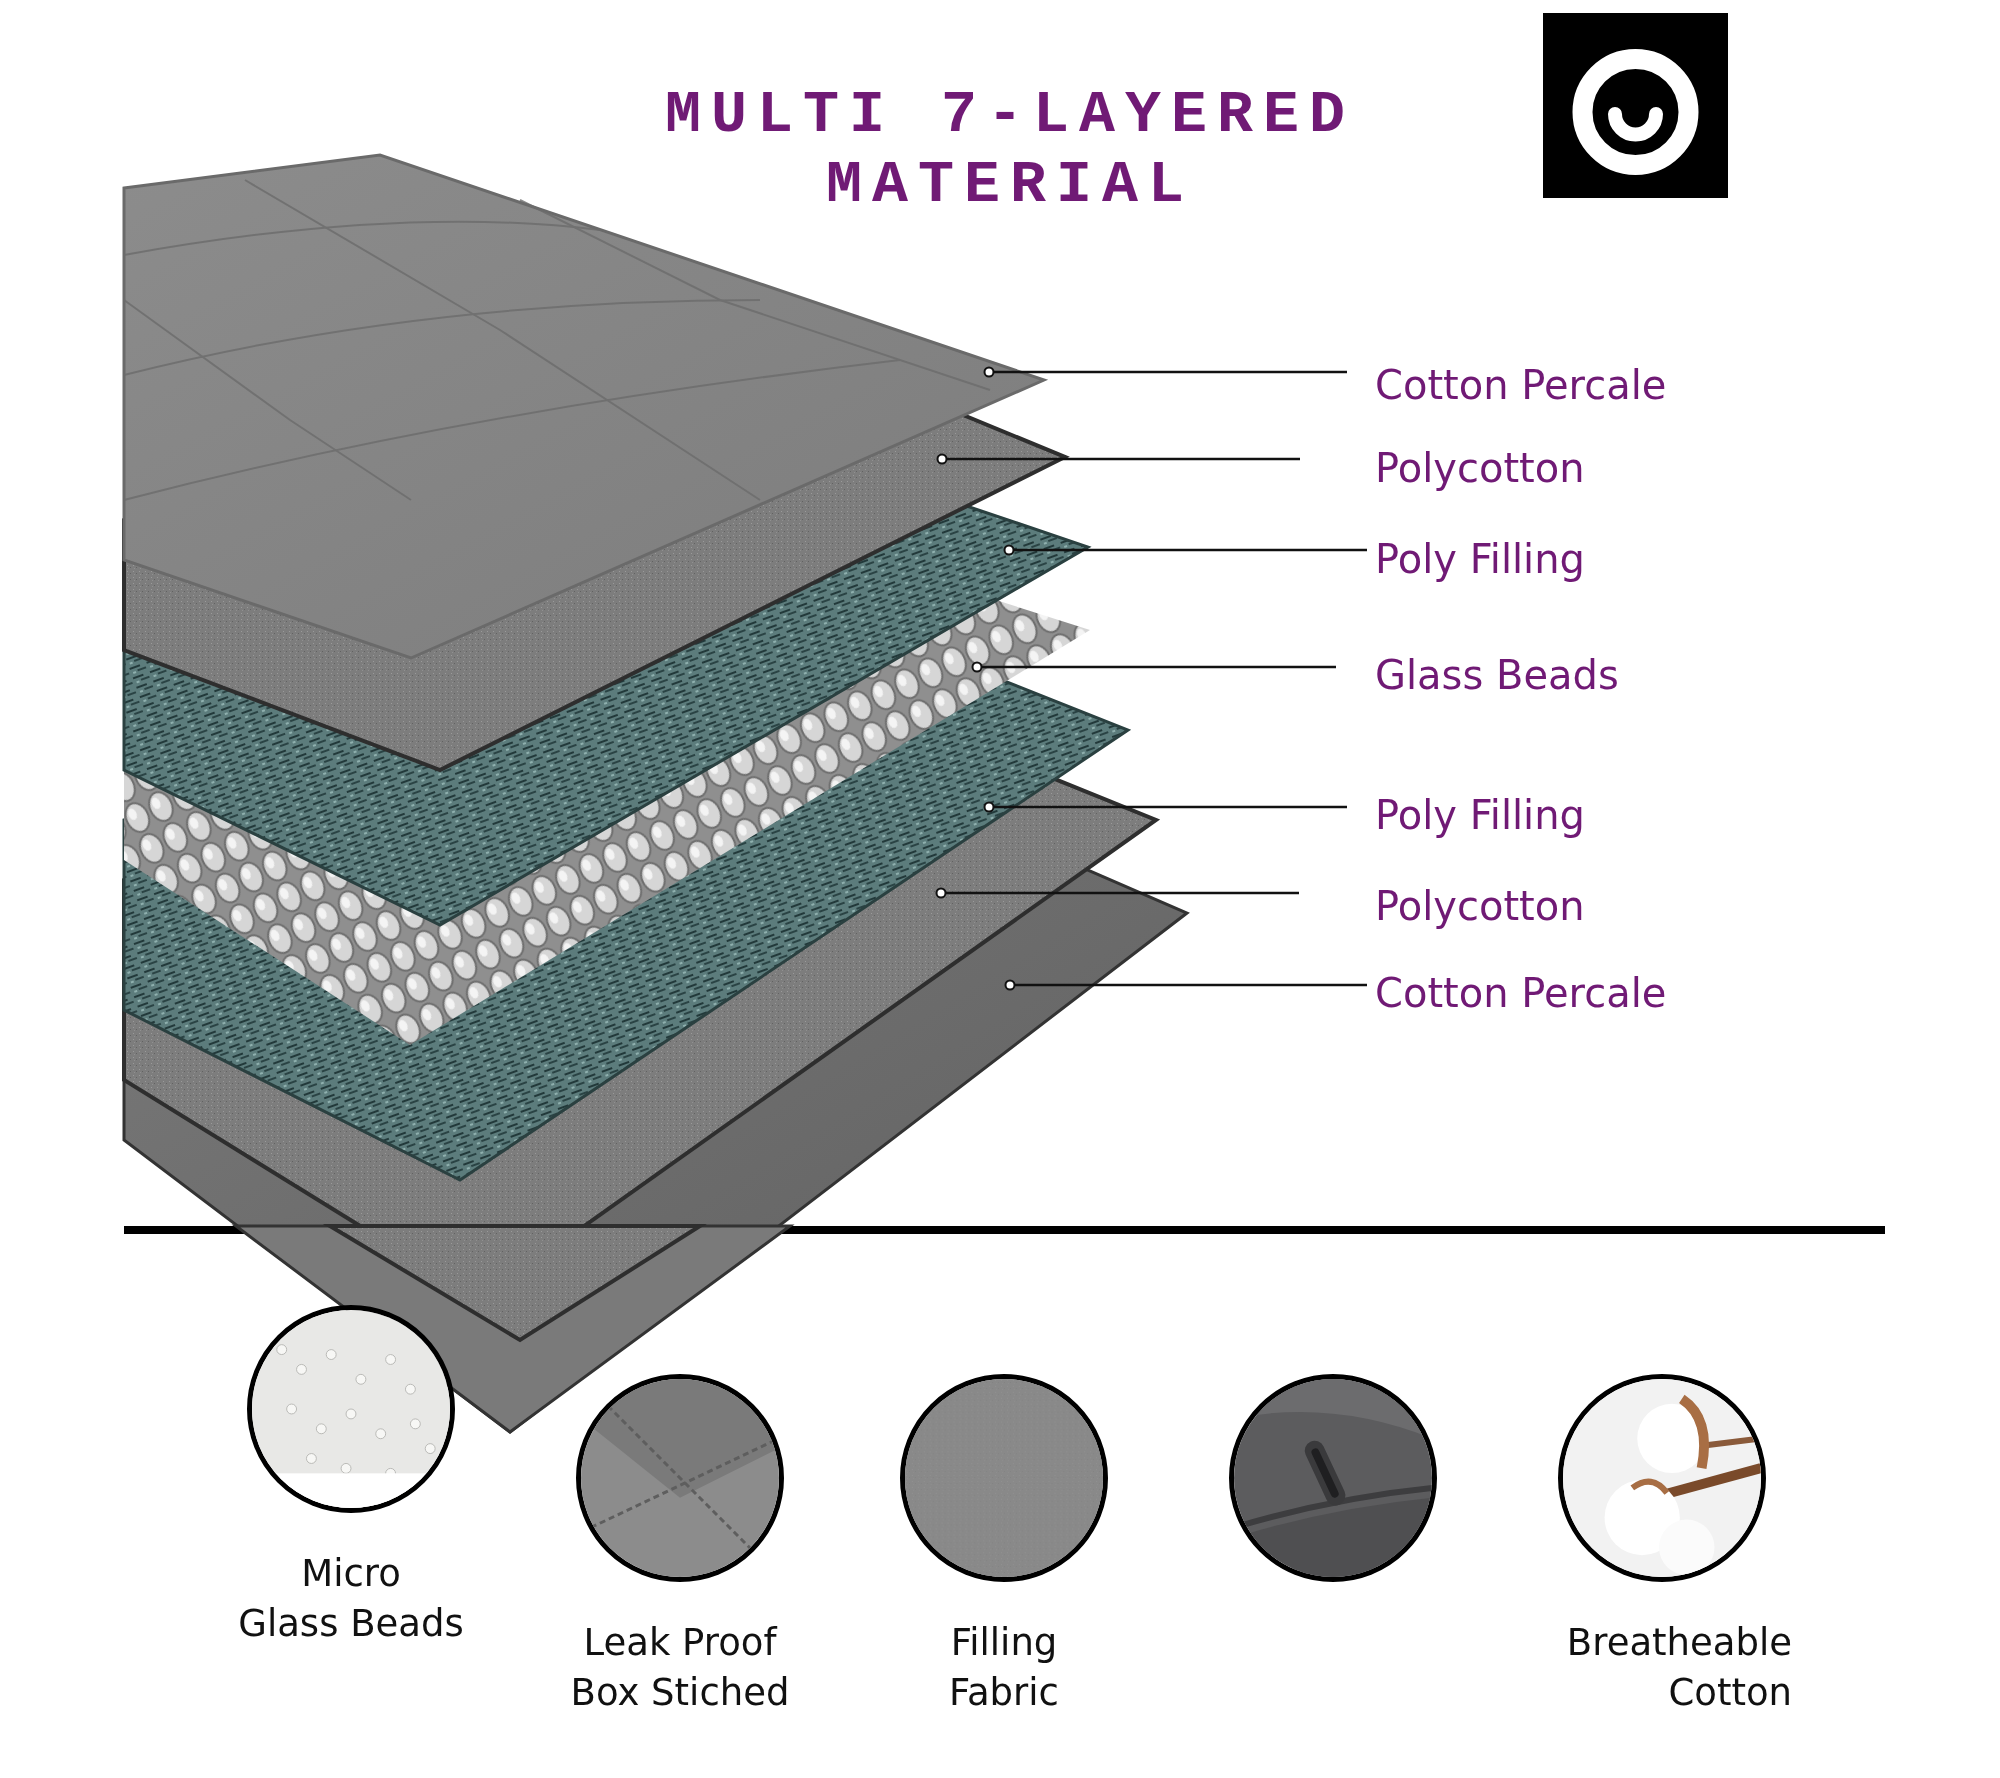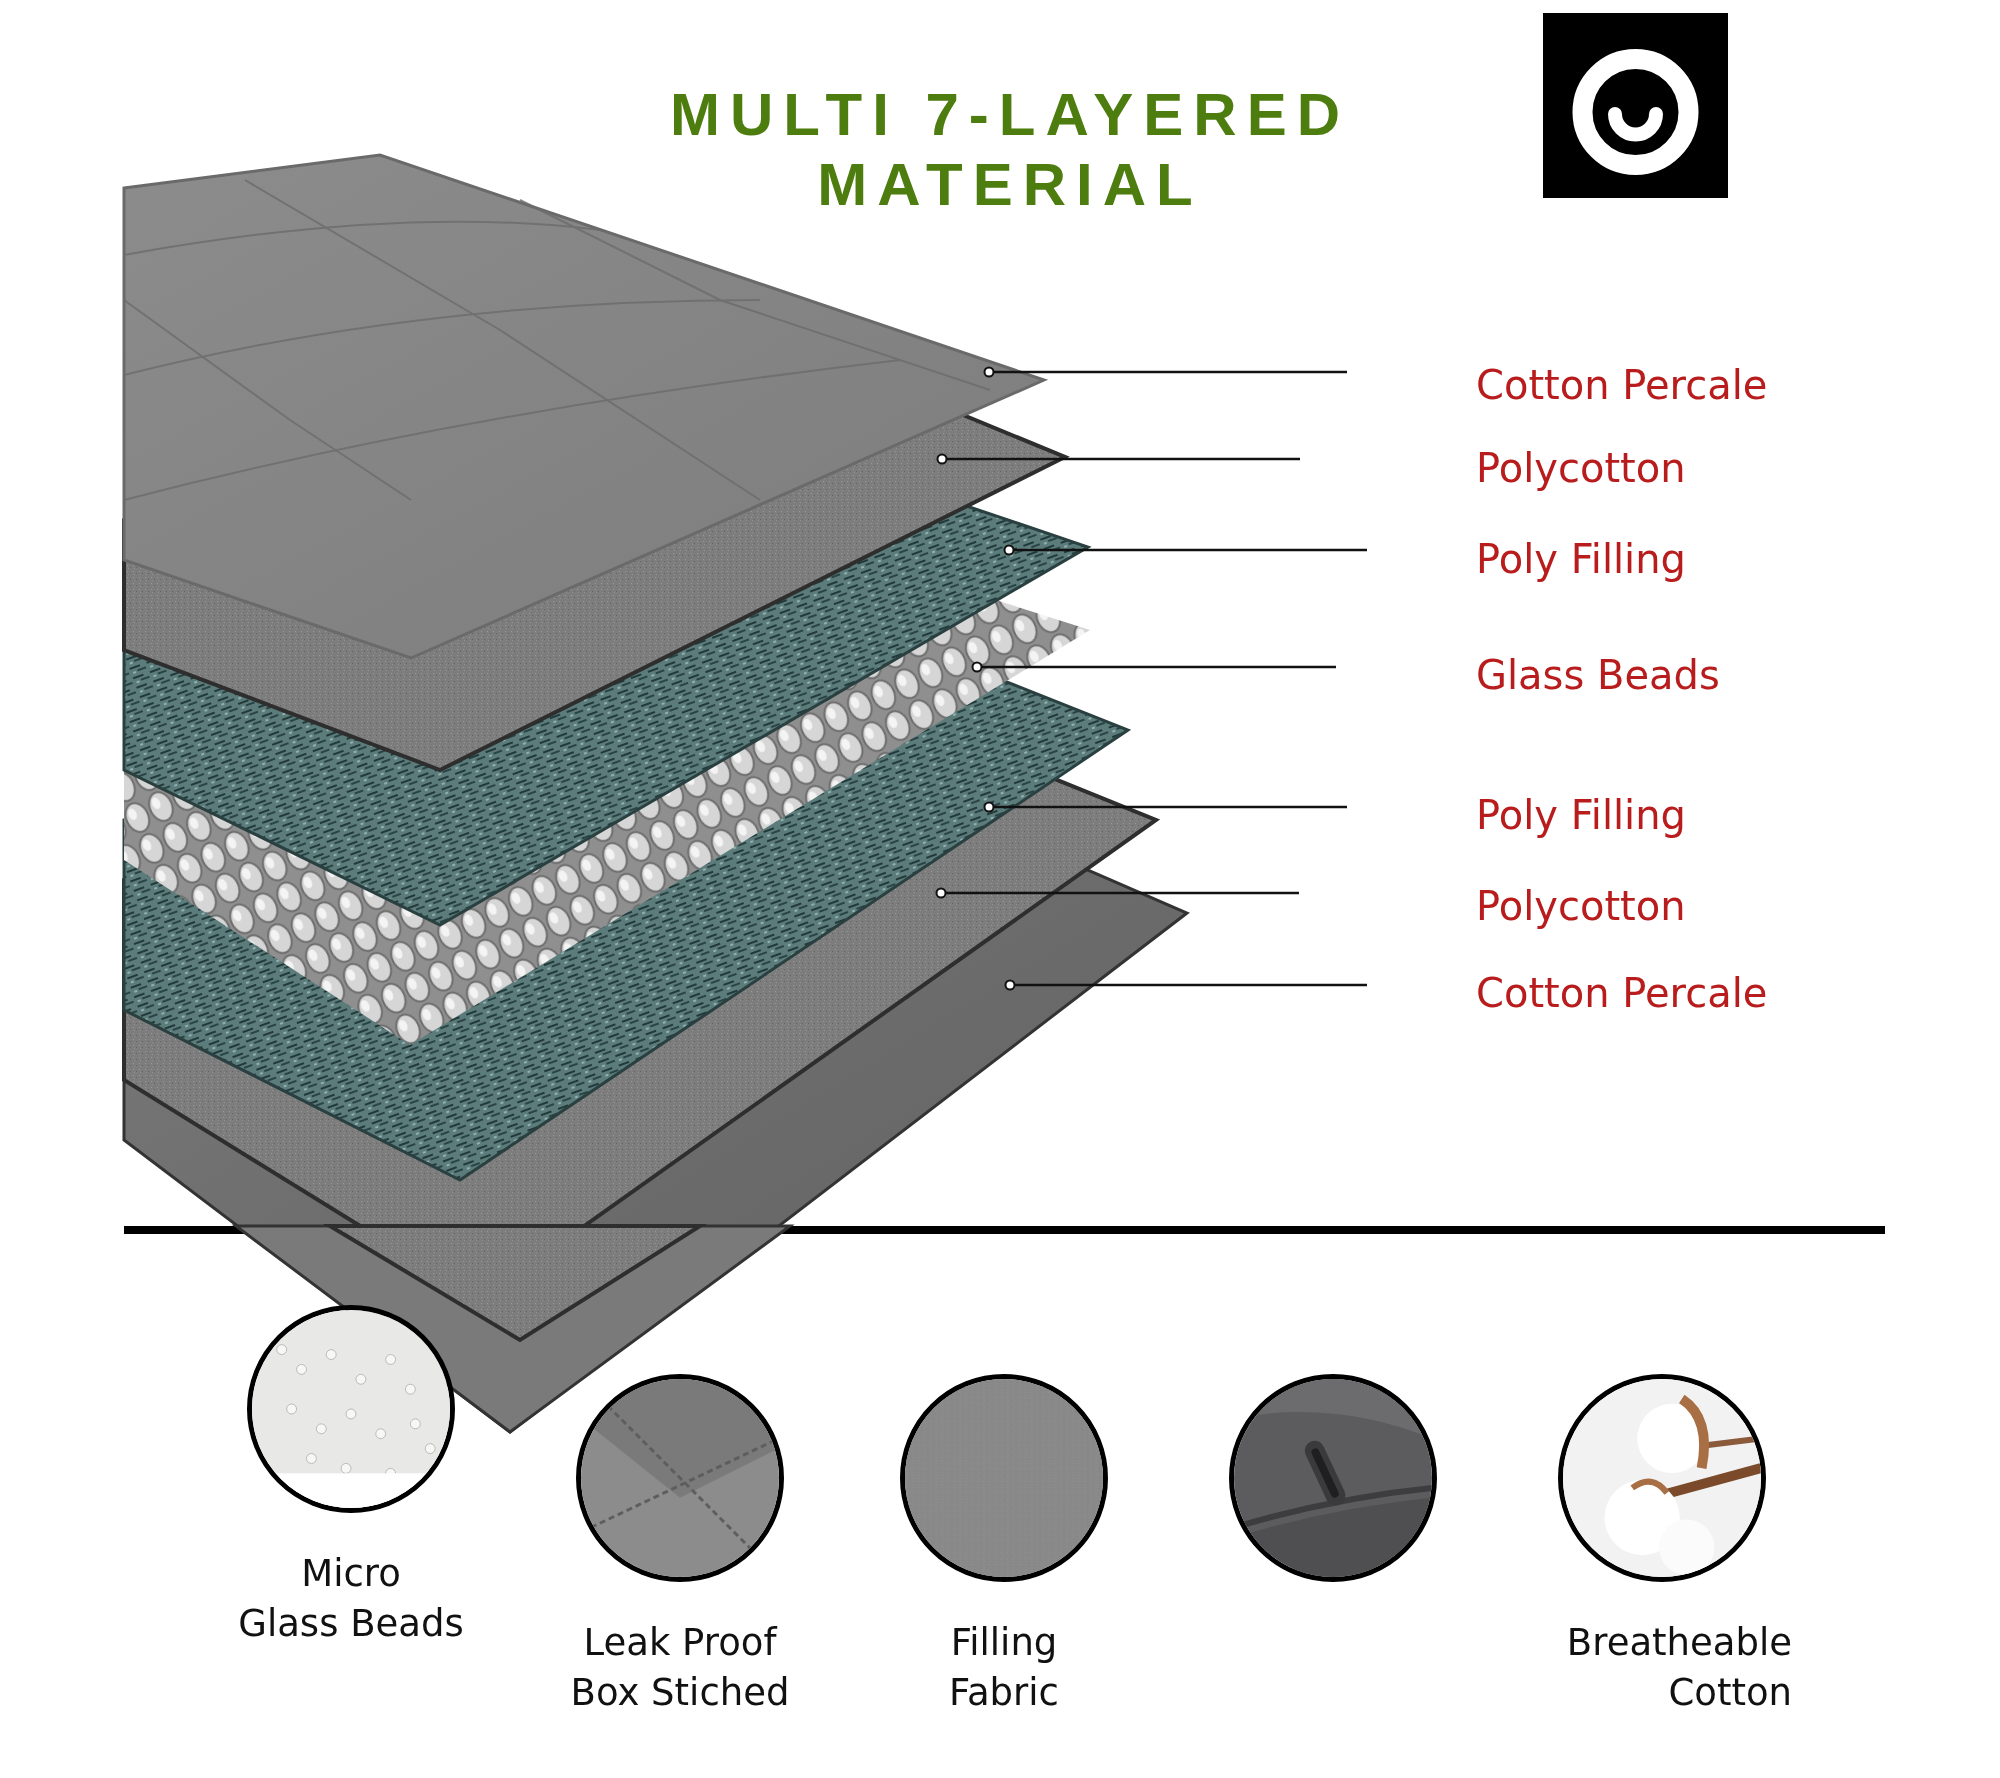"MULTI 7-LAYERED" .title { color: #4d7c0f -> #701a75; font-family: Liberation Sans, sans-serif -> Liberation Mono, monospace }
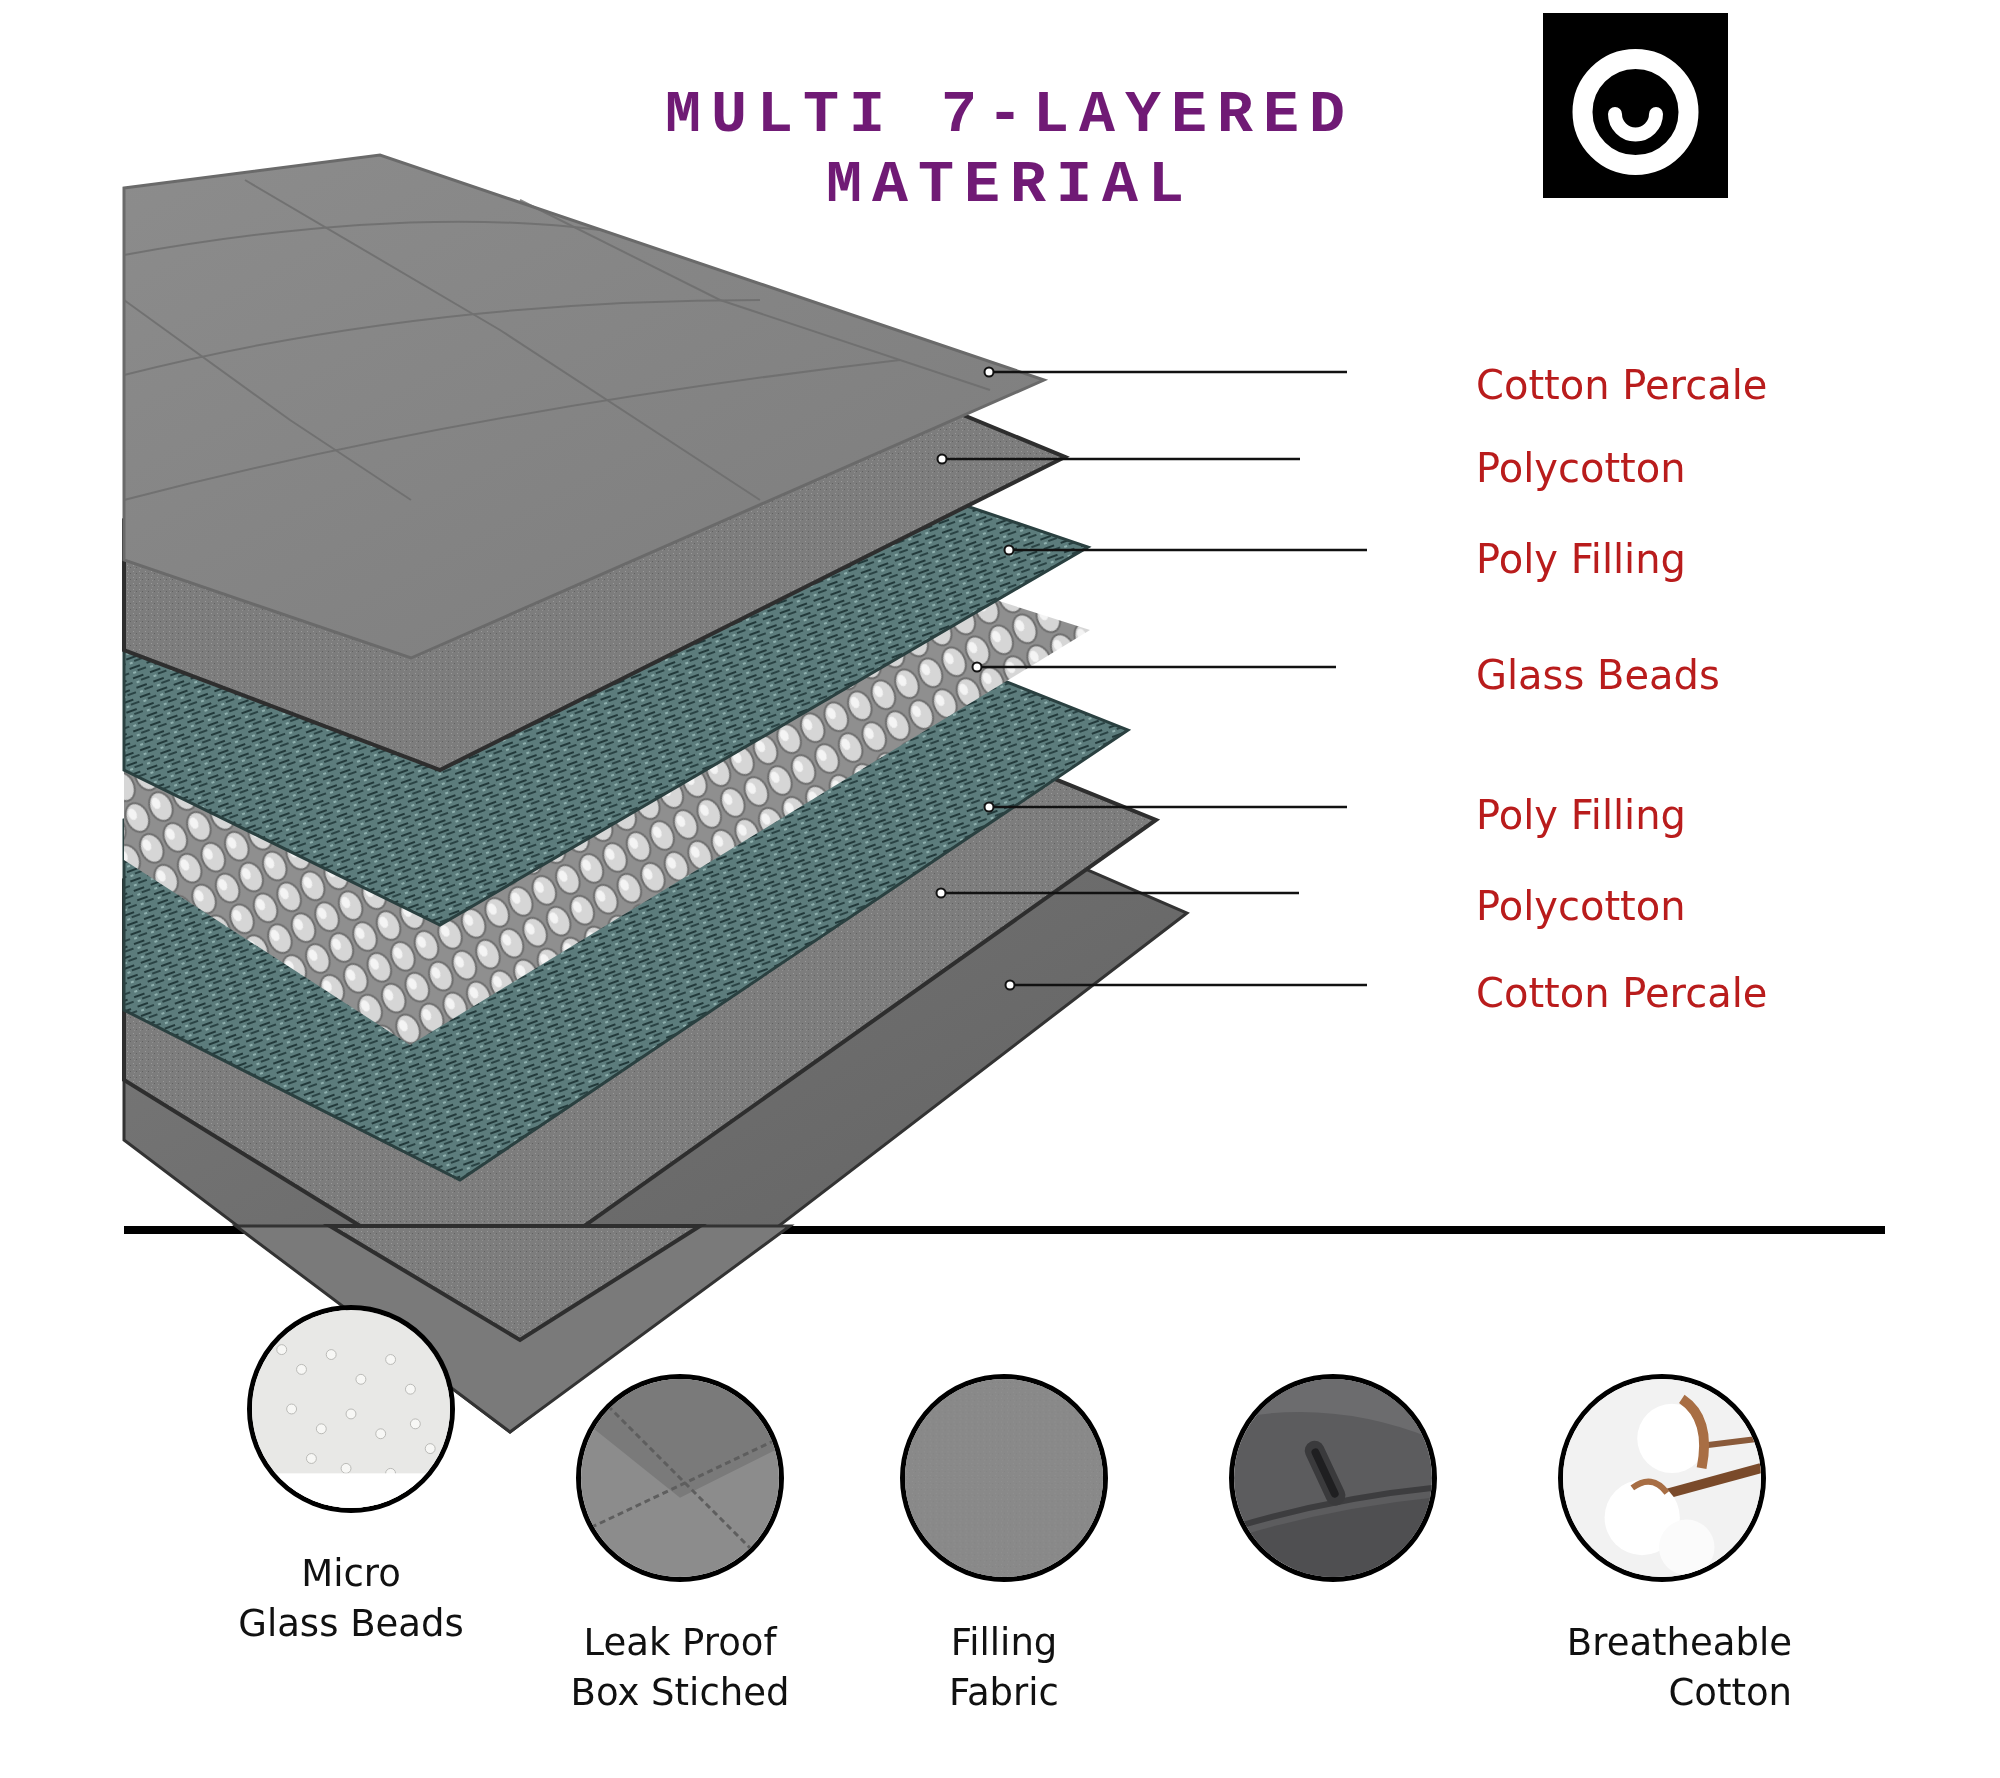"Cotton Percale" .layer-label { color: #b91c1c -> #701a75; left: 1476px -> 1375px }
